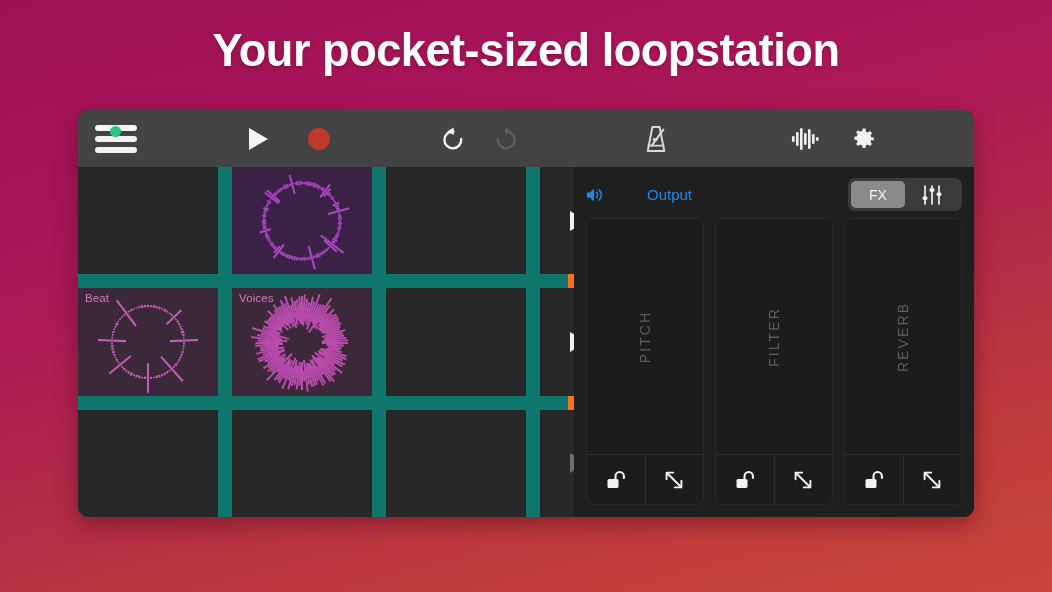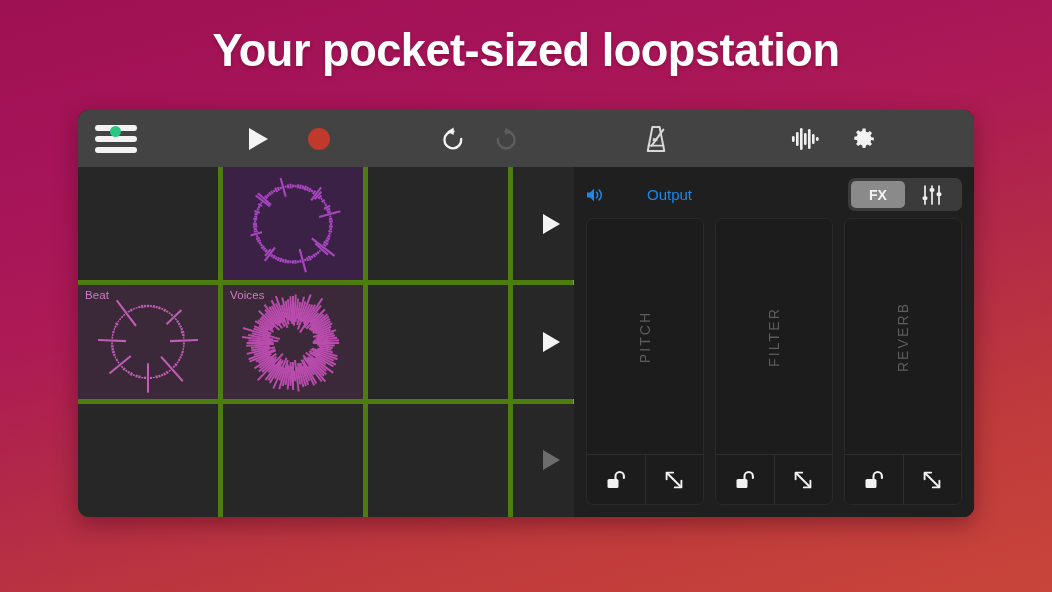"FX" .seg-fx { font-weight: bold -> normal }
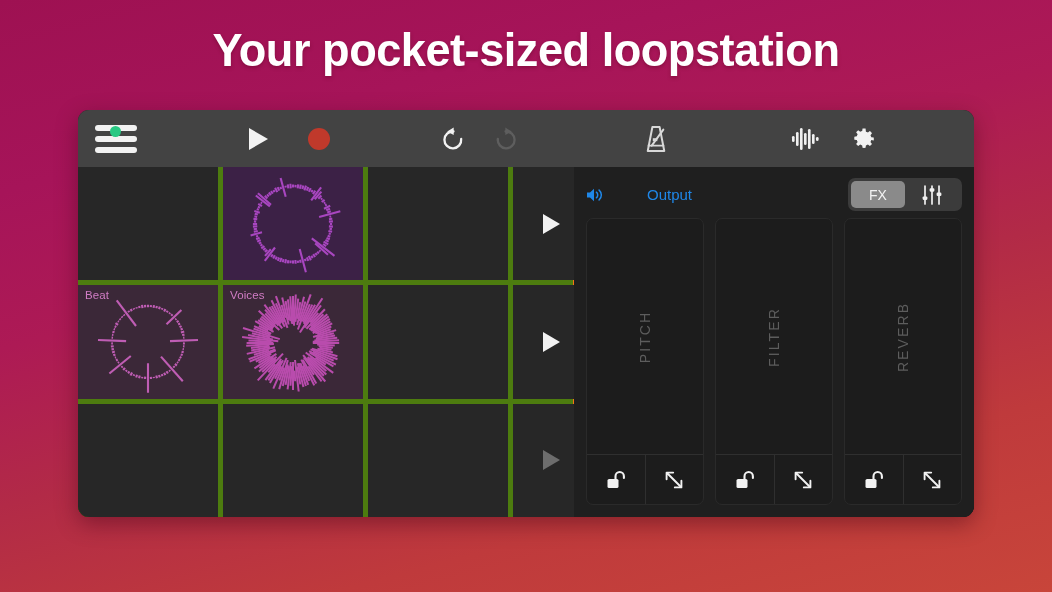"Beat" .grid-area { background: #4d7c0f -> #0f766e; border-right: 1px solid #f97316 -> 6px solid #f97316; gap: 5px -> 14px }
